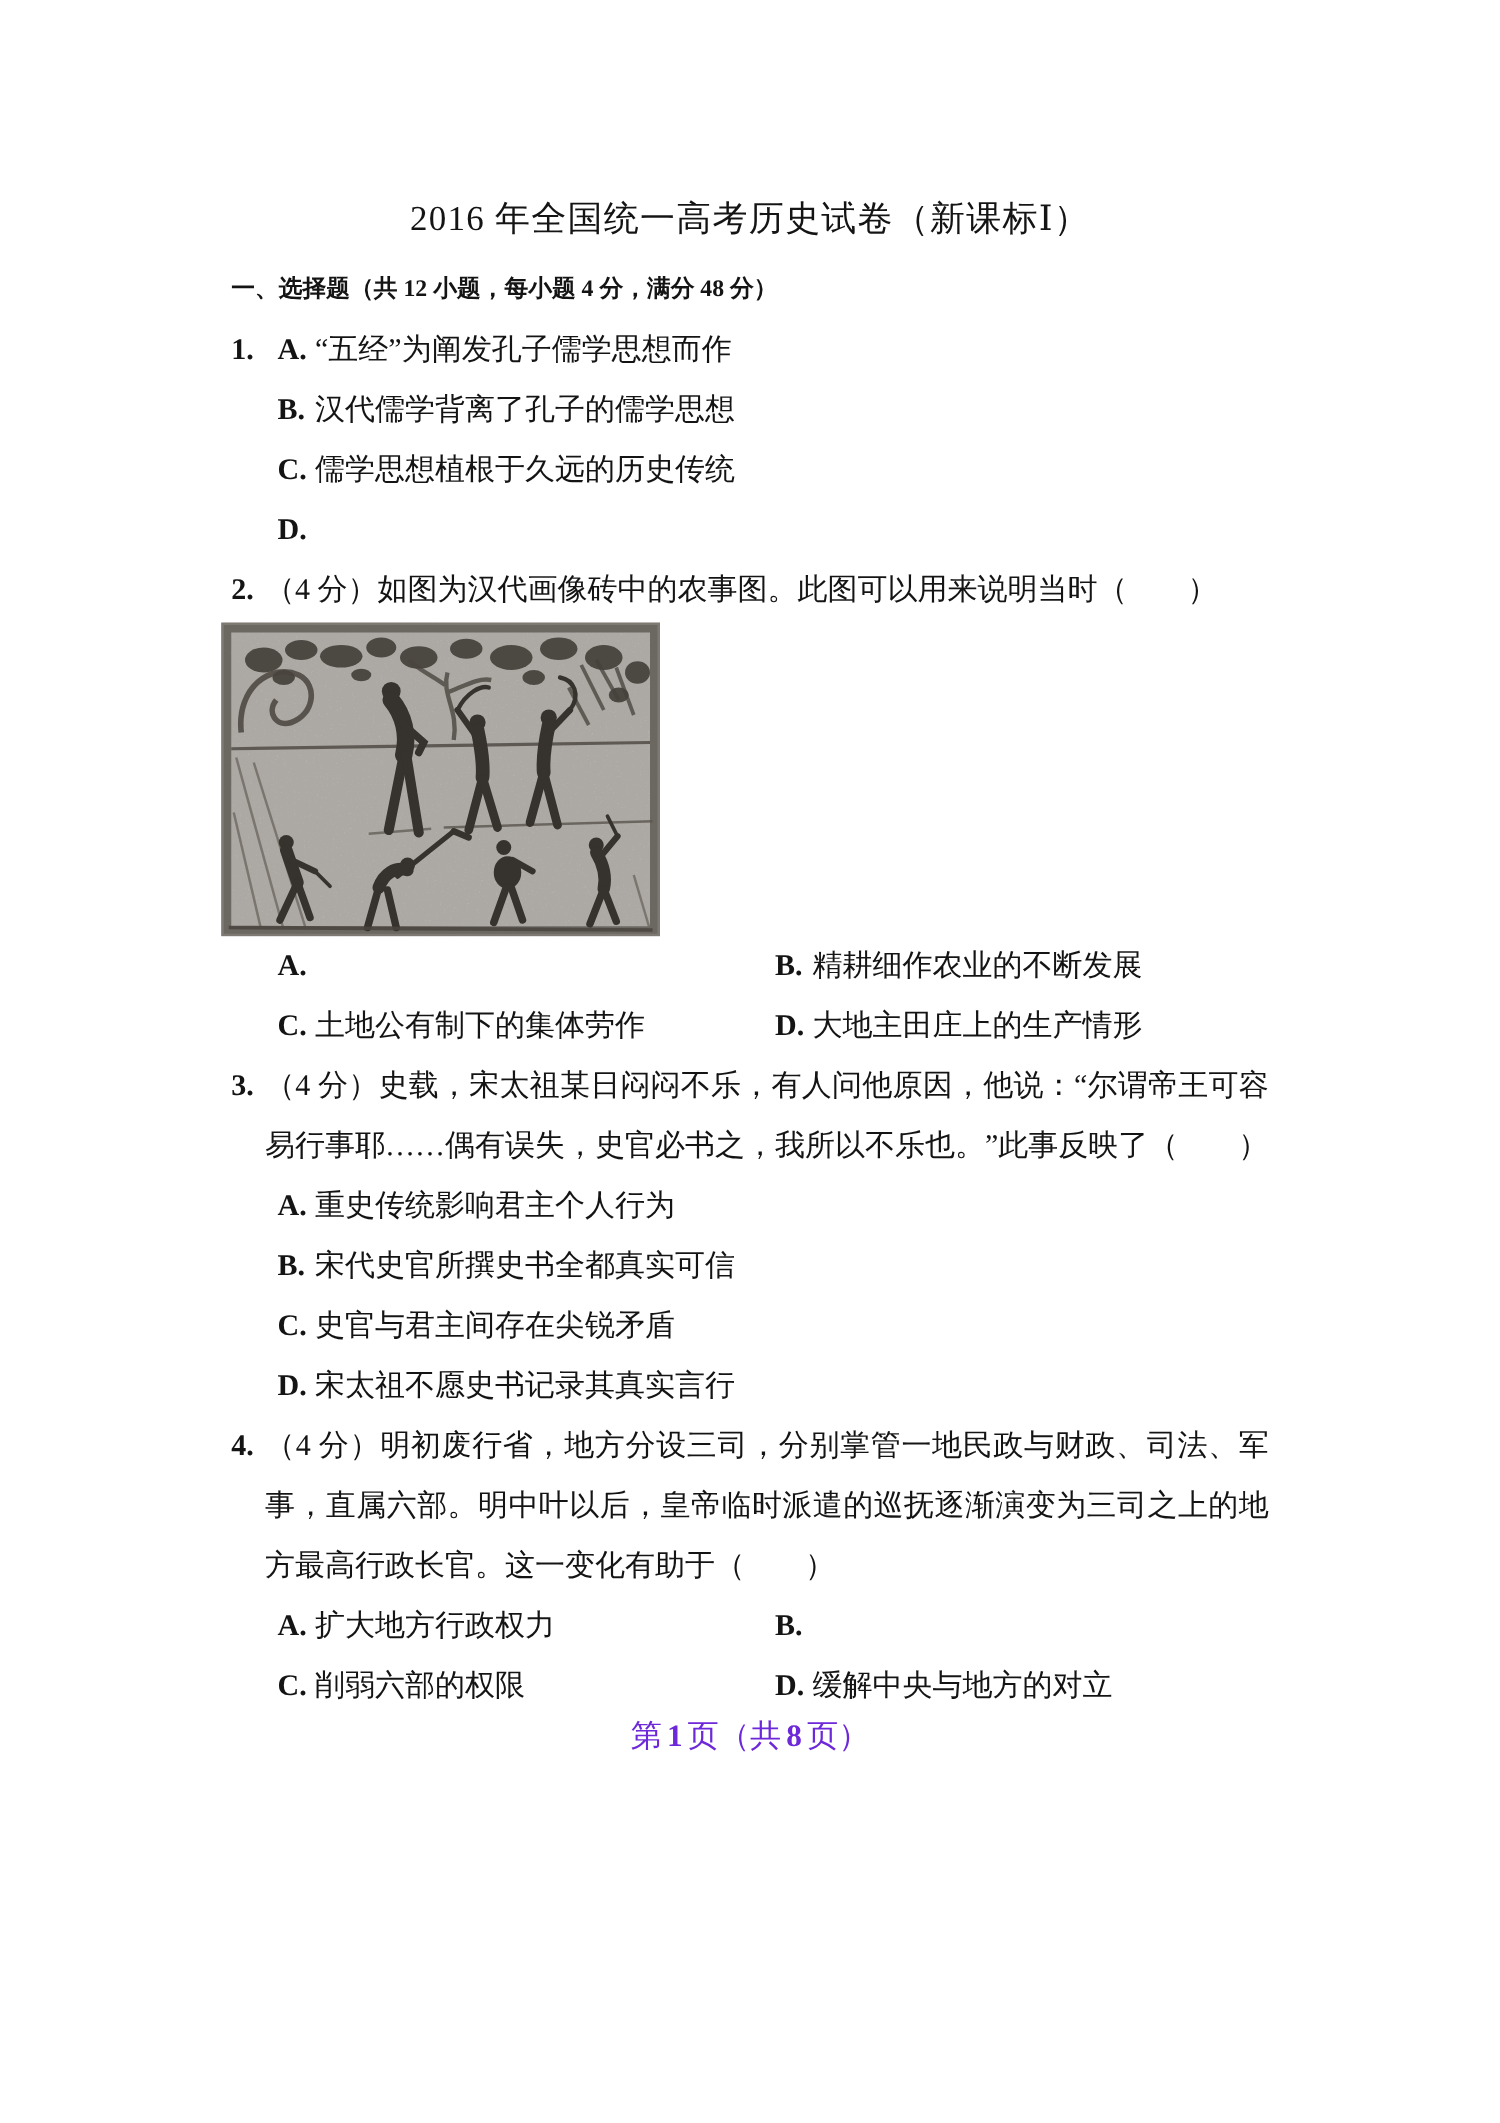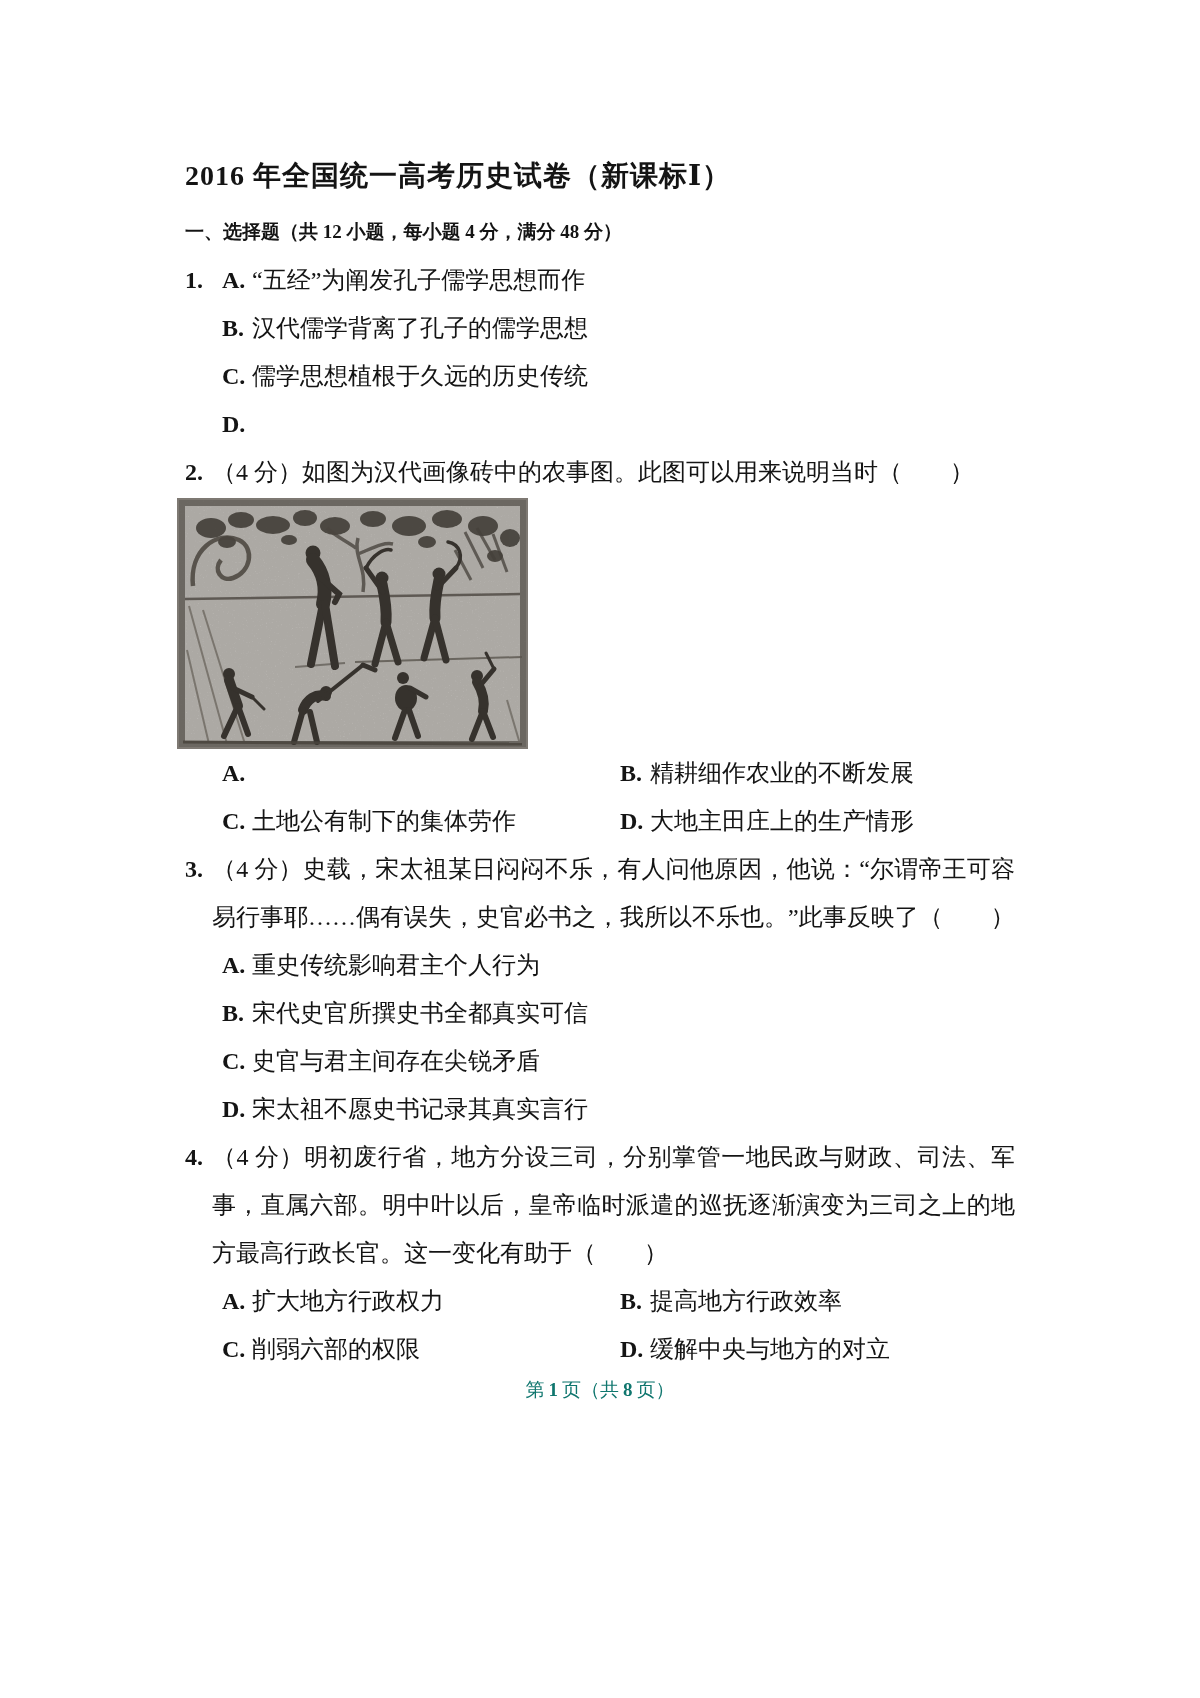"2016 年全国统一高考历史试卷（新课标Ⅰ）" .doc-title { font-weight: 700 -> 400; text-align: left -> center }
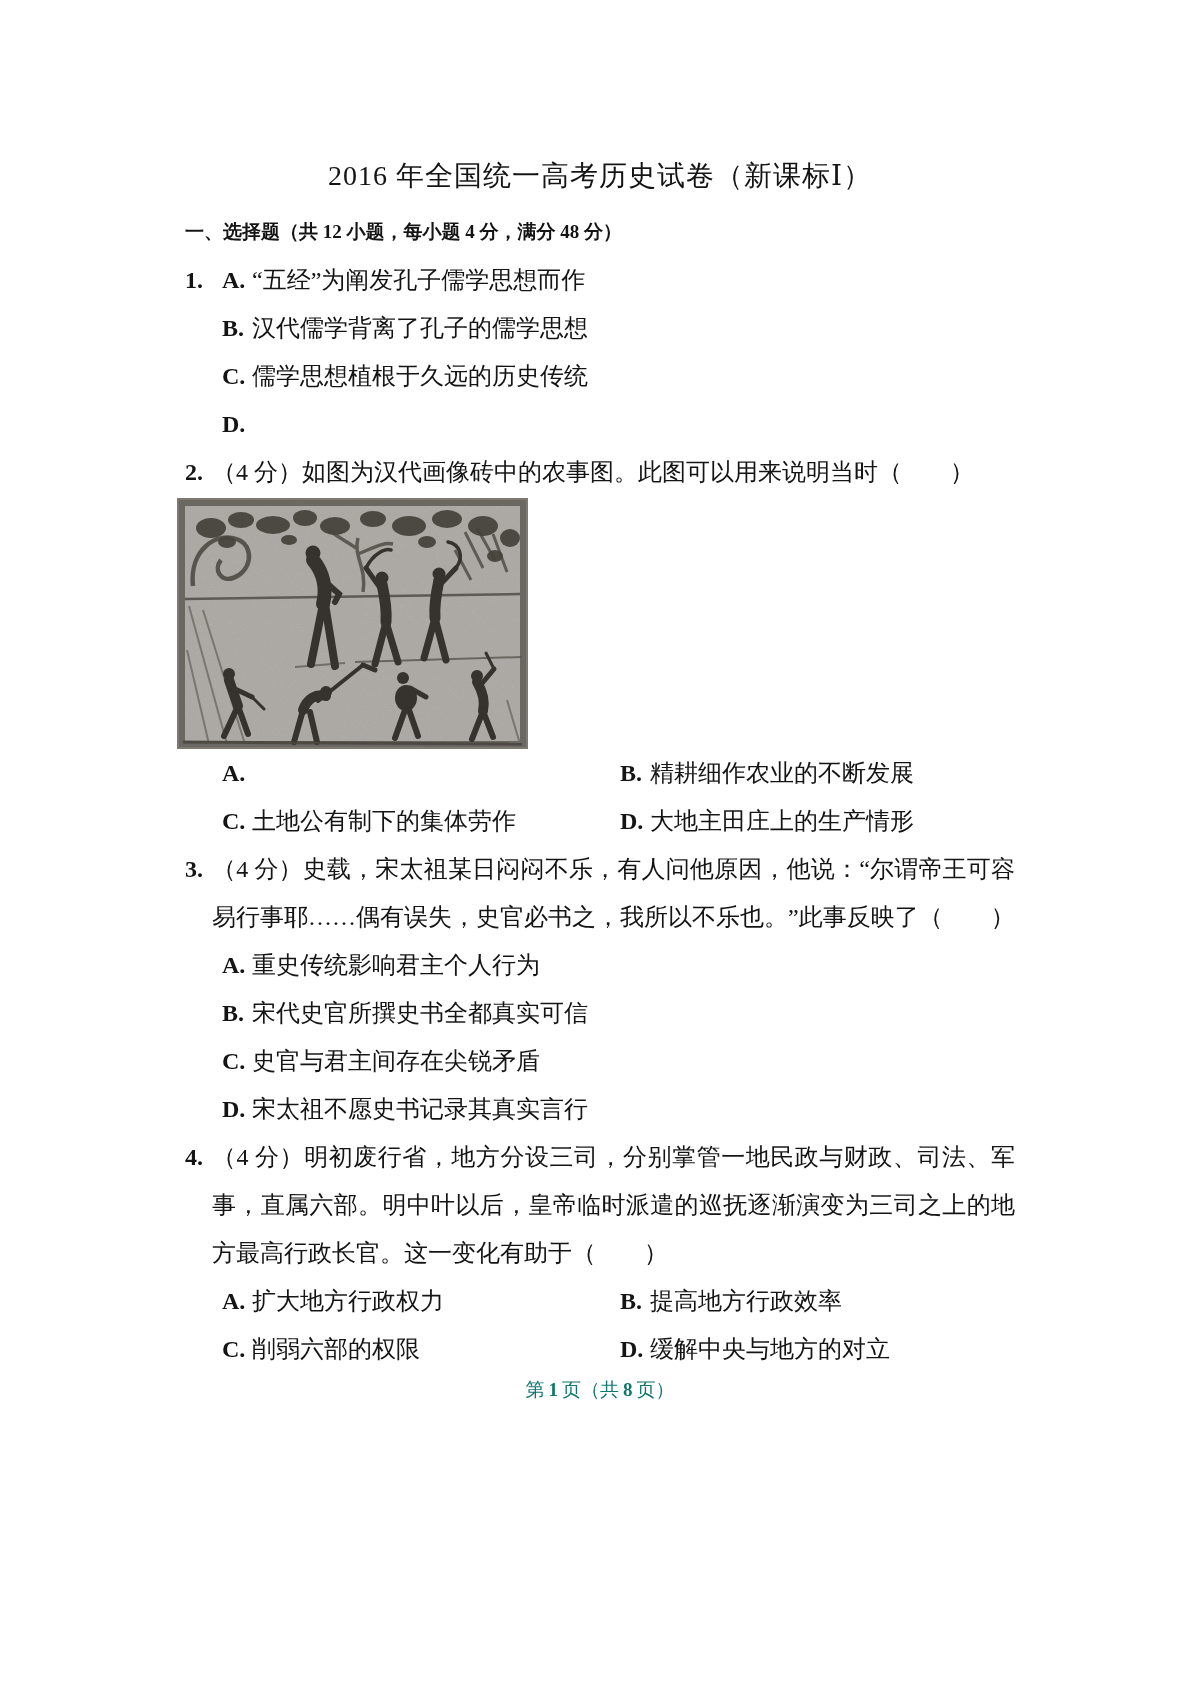"提高地方行政效率" span.opt-text { html: <span>提高地方行政效率</span> -> none }
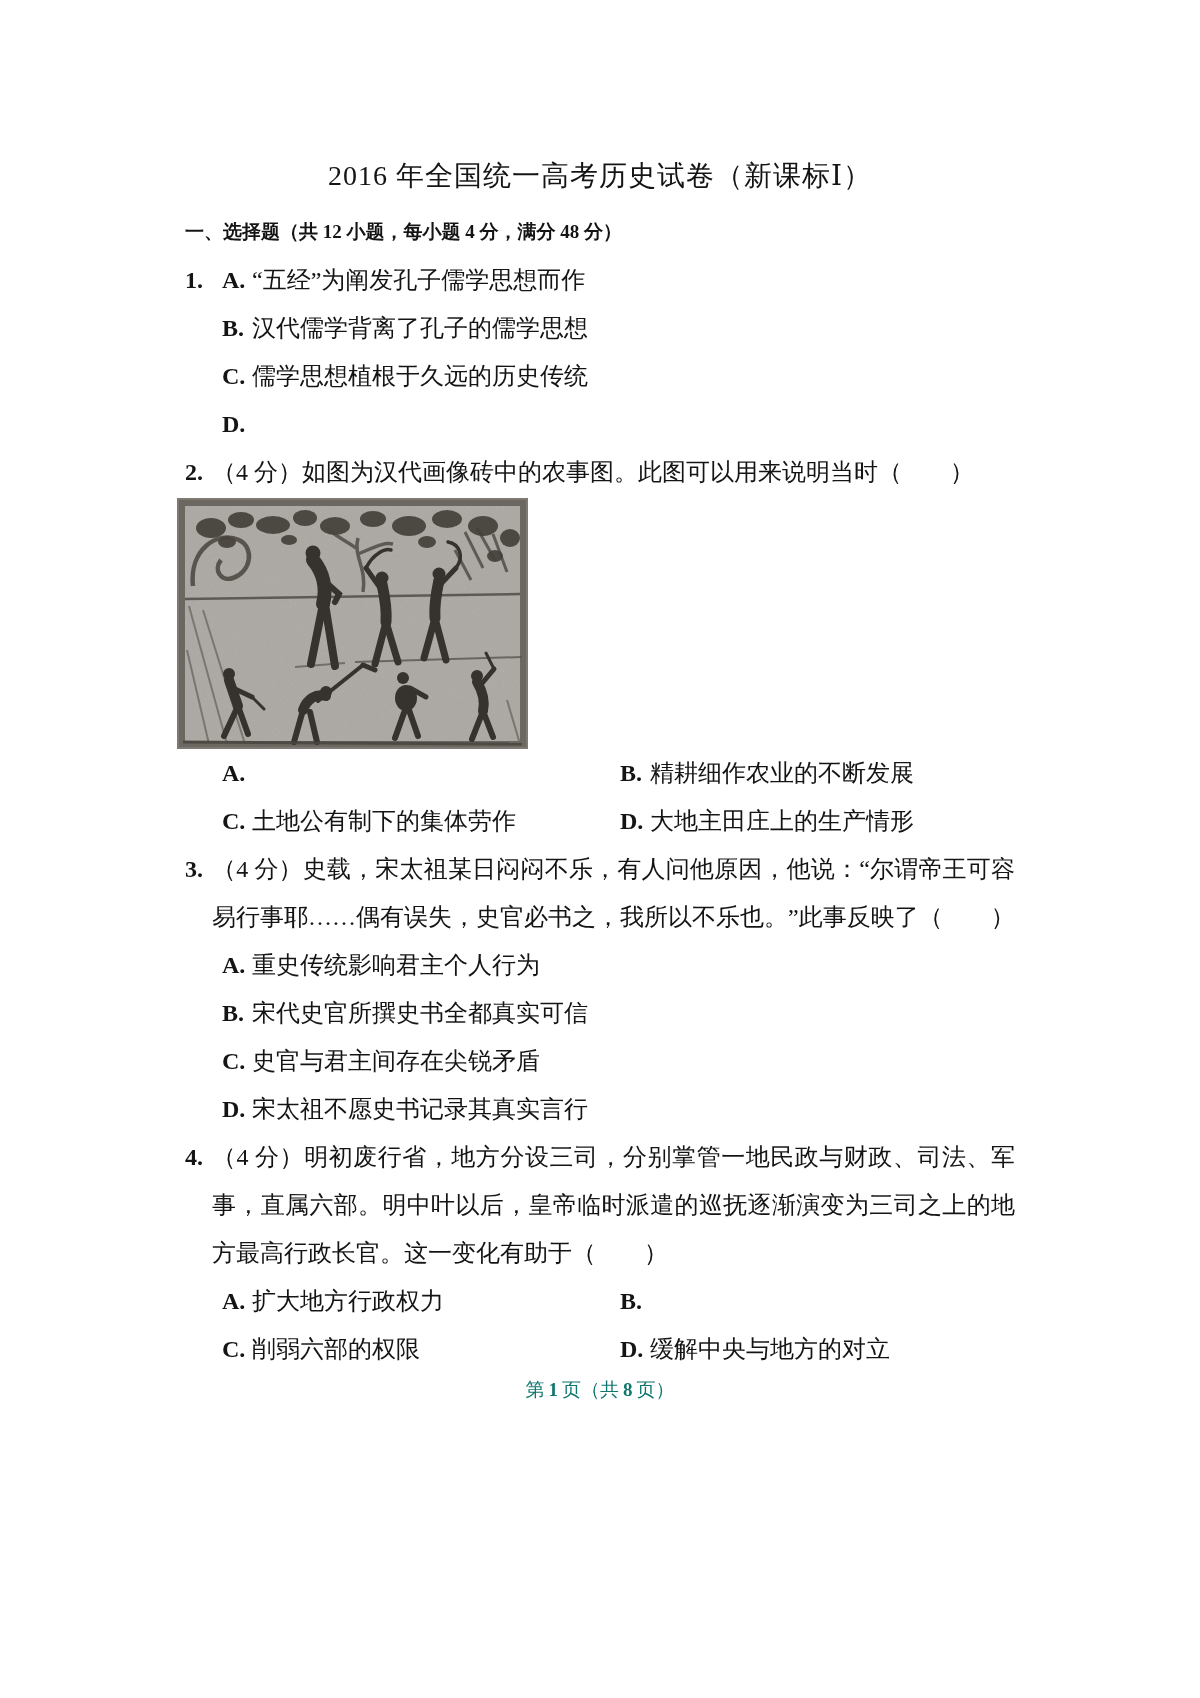"第 1 页（共 8 页）" .page-footer { color: #0f766e -> #6d28d9; font-size: 19px -> 25px }
